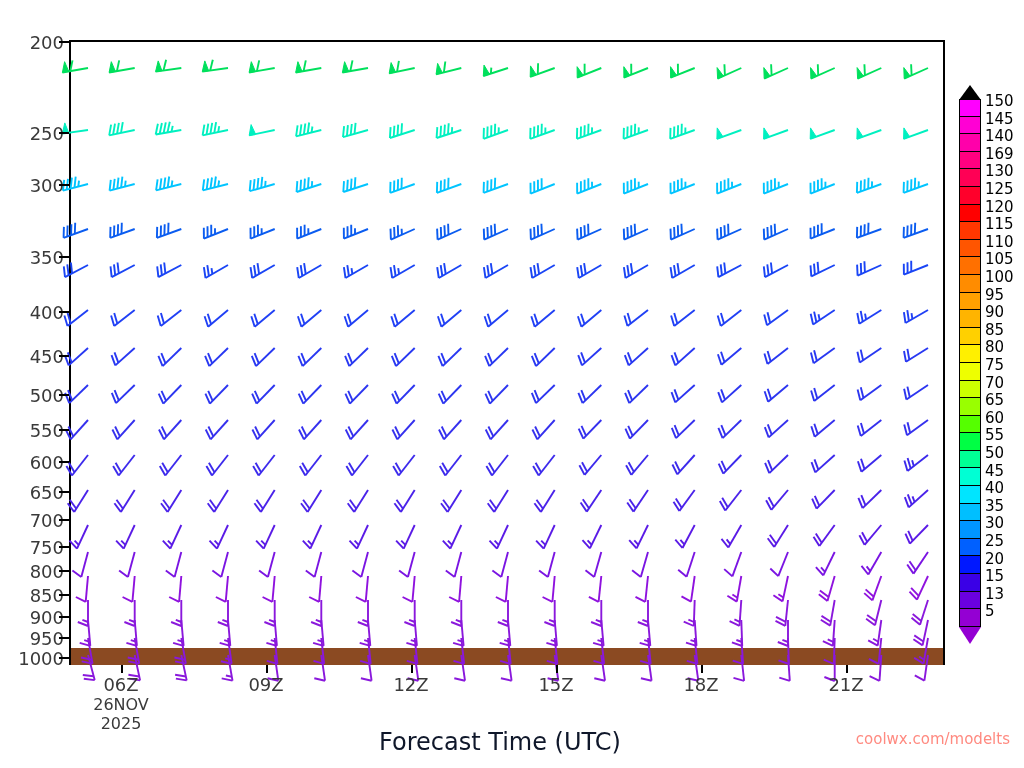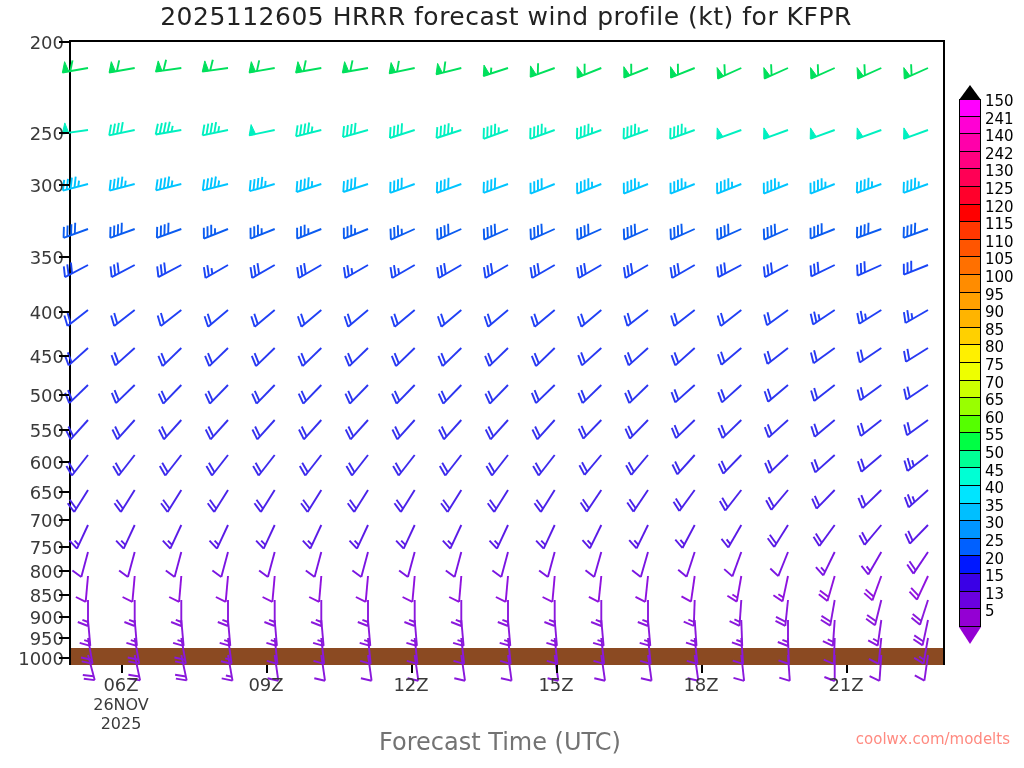"2025112605 HRRR forecast wind profile" div.title { html: <div> <span>2025112605 HRRR forecast wind profile (kt) for KFPR</span> </div> -> none }
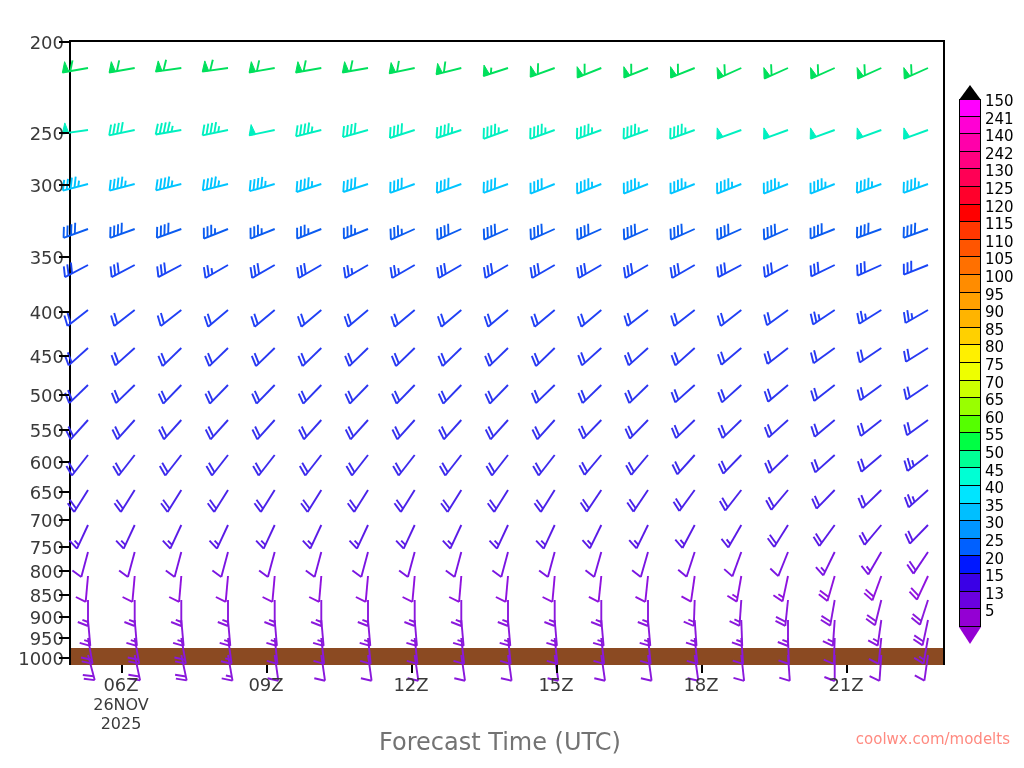"241" div.cbar-label { text: 241 -> 145 }
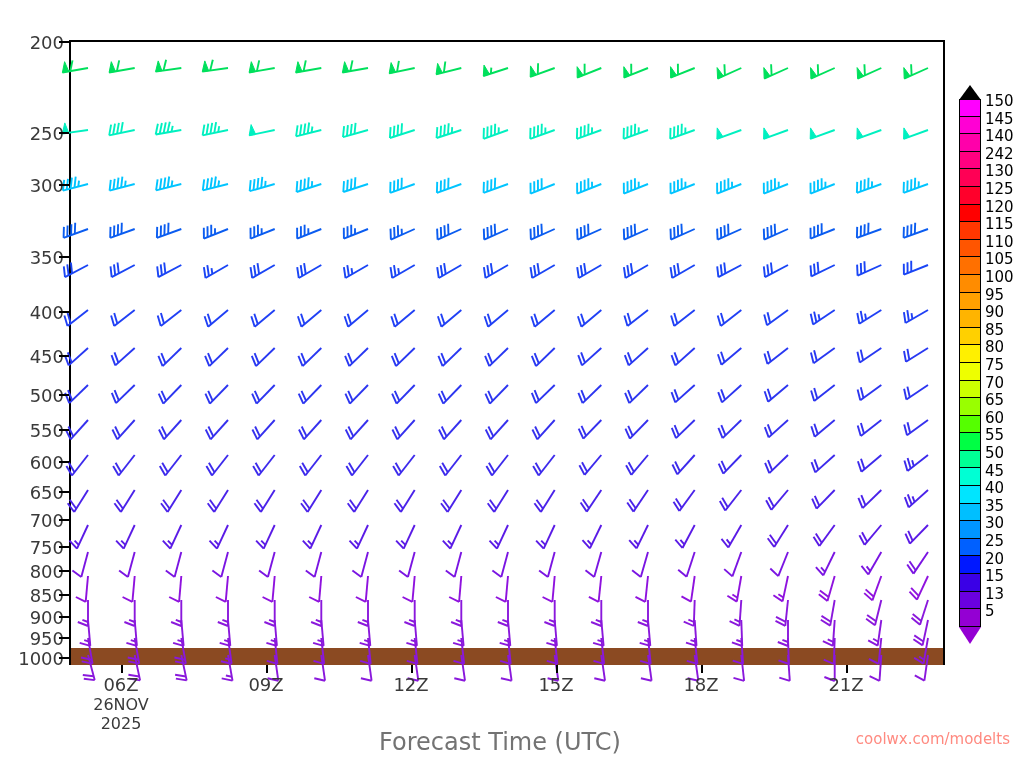"242" div.cbar-label { text: 242 -> 169 }
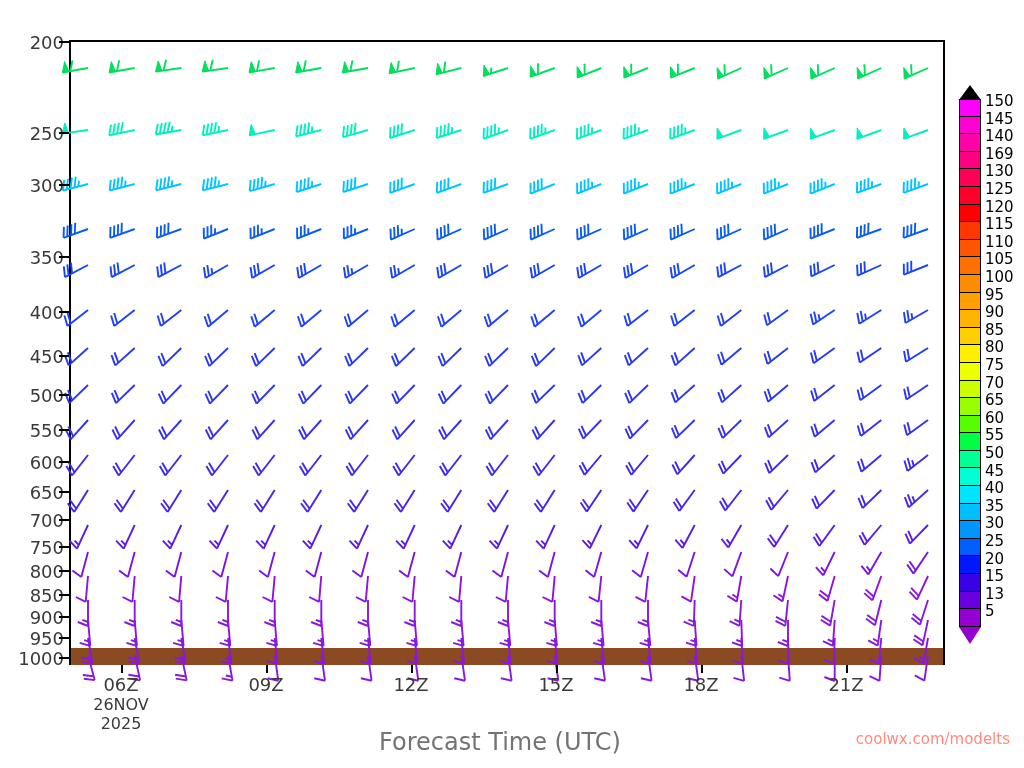"Forecast Time (UTC)" .xaxis-title { color: #737373 -> #0f172a }
